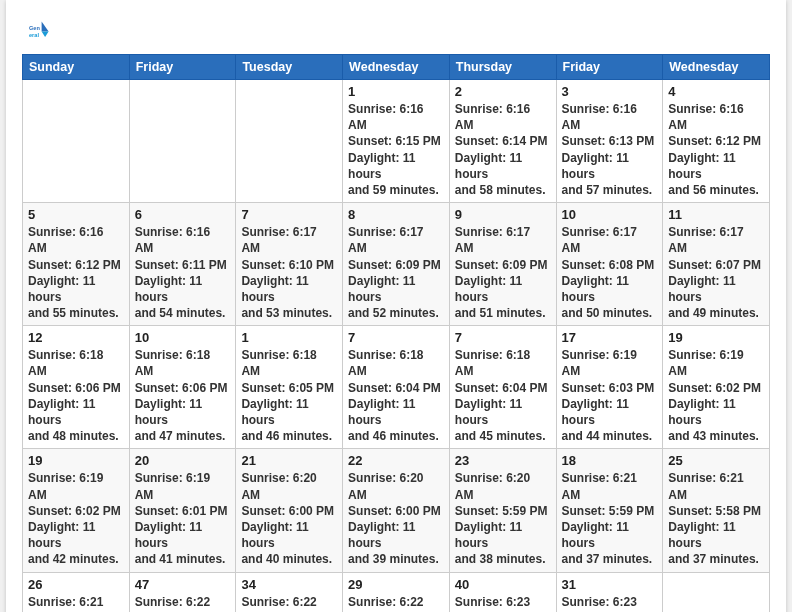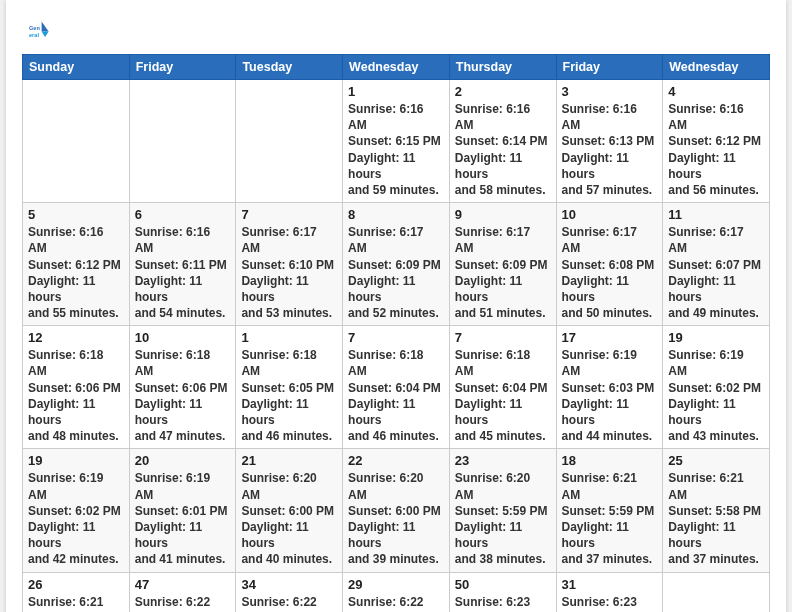"50" div.day-number { text: 50 -> 40 }
